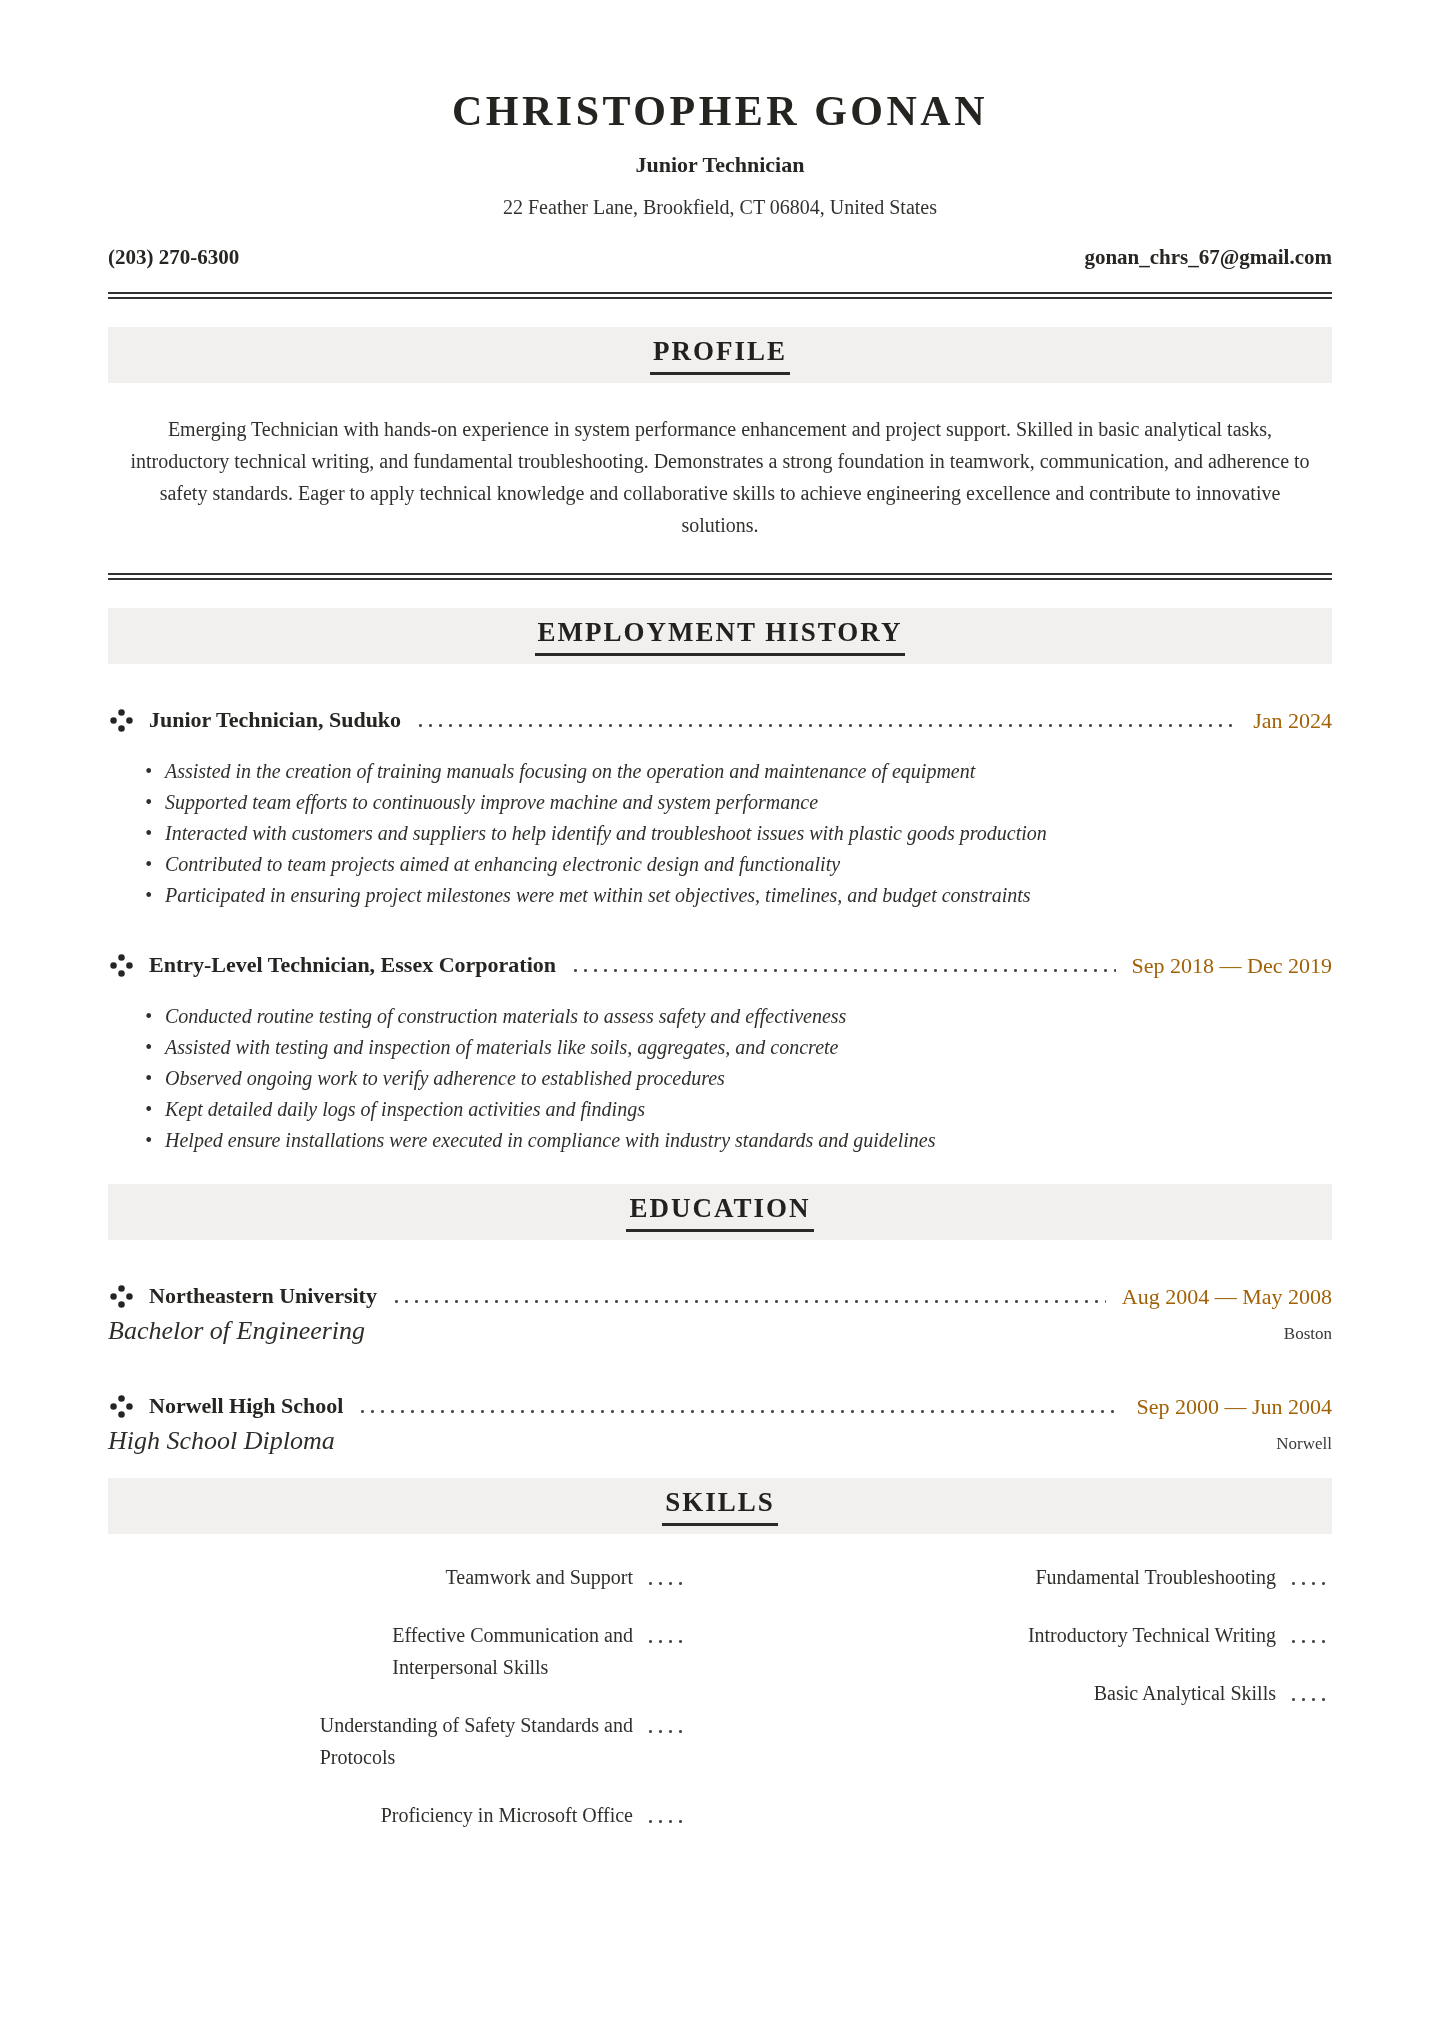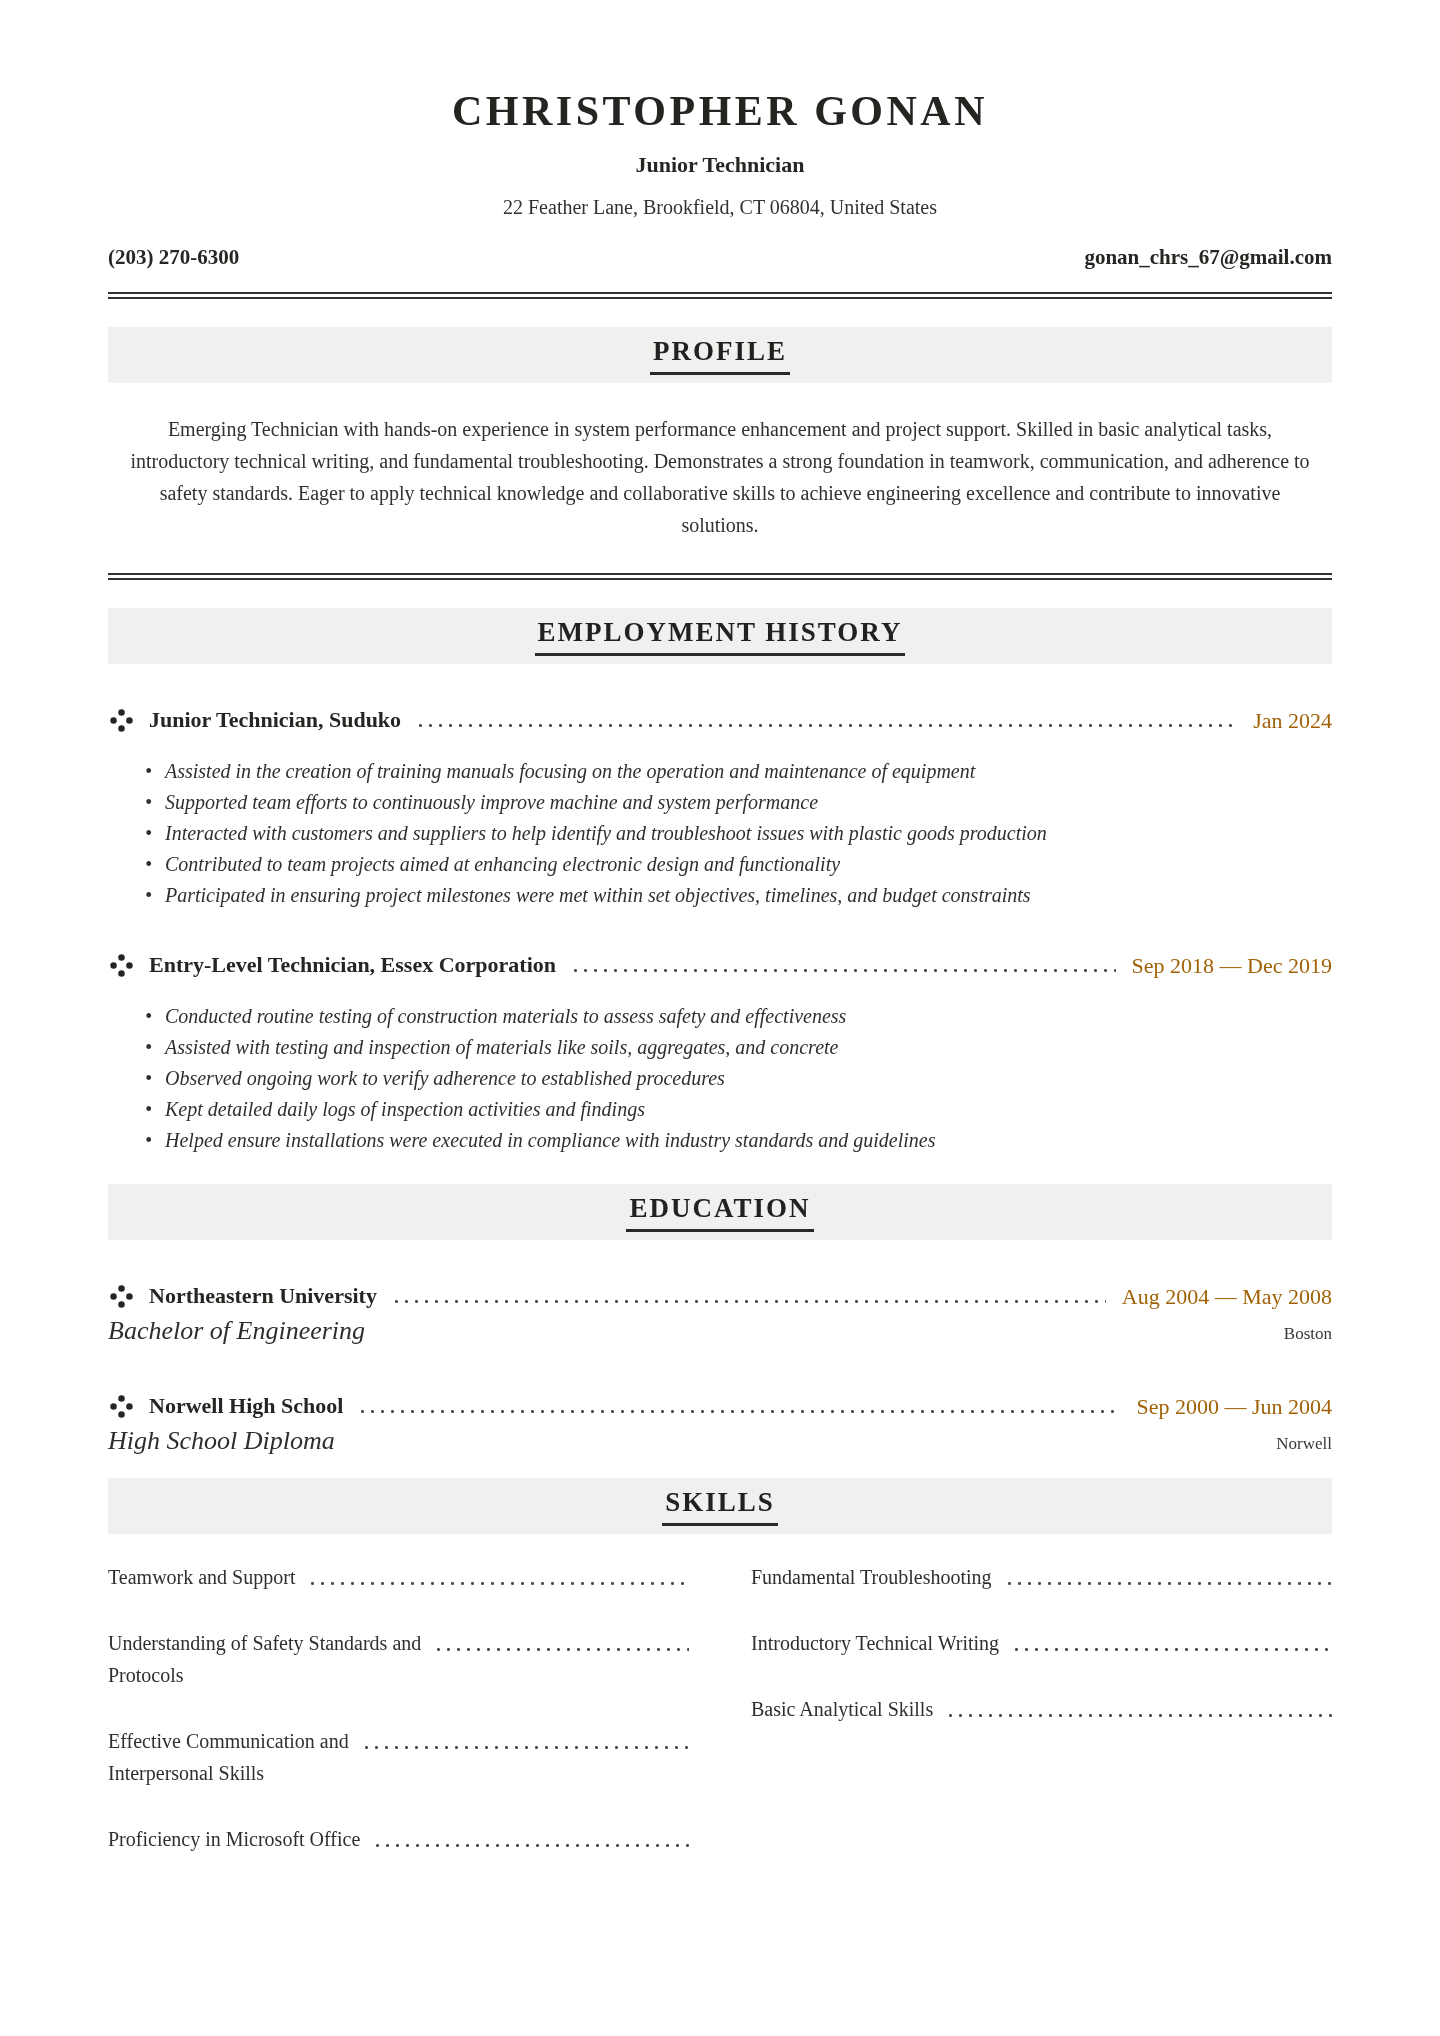"Teamwork and Support" .skill-col { align-items: none -> flex-end; gap: 40px -> 32px }
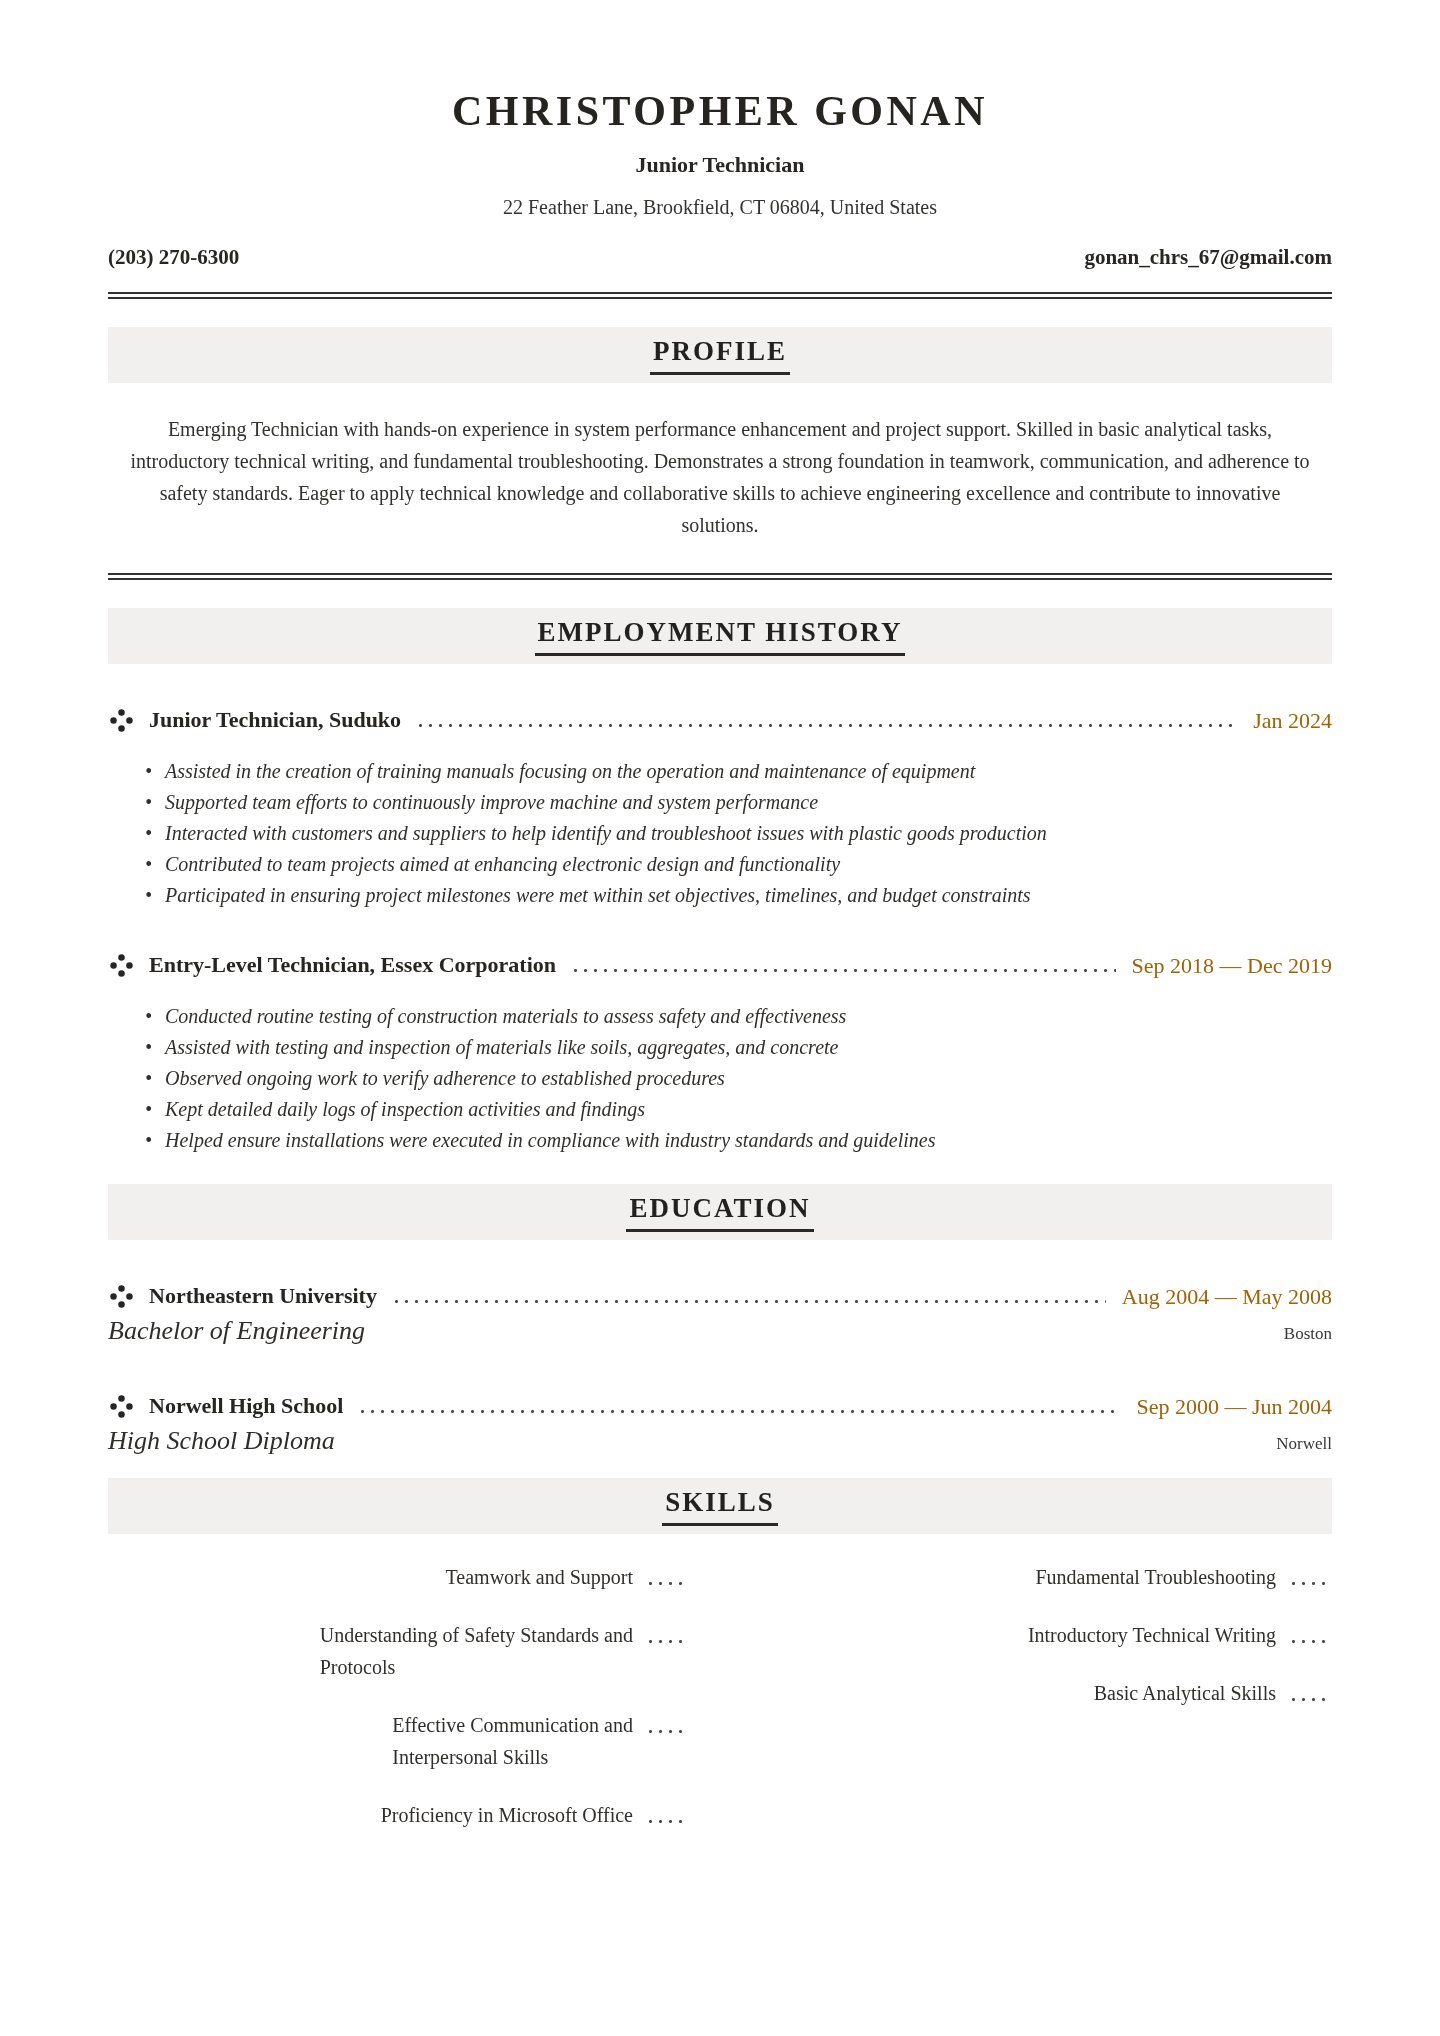"Understanding of Safety Standards and" div.skill-item { order: before "Effective Communication and" -> after "Effective Communication and" }
